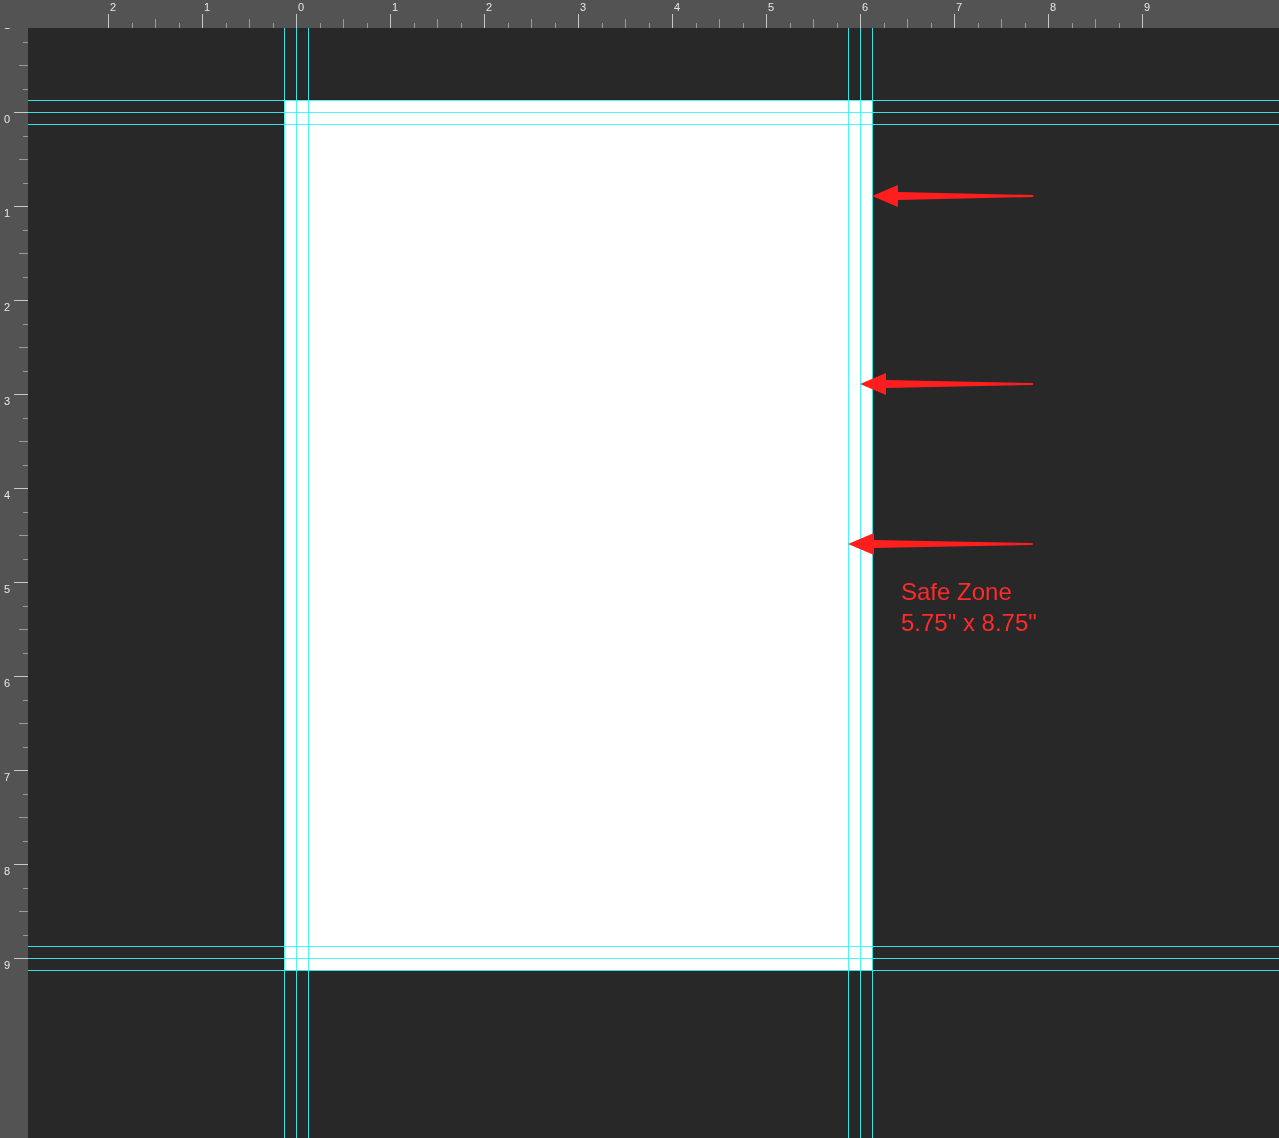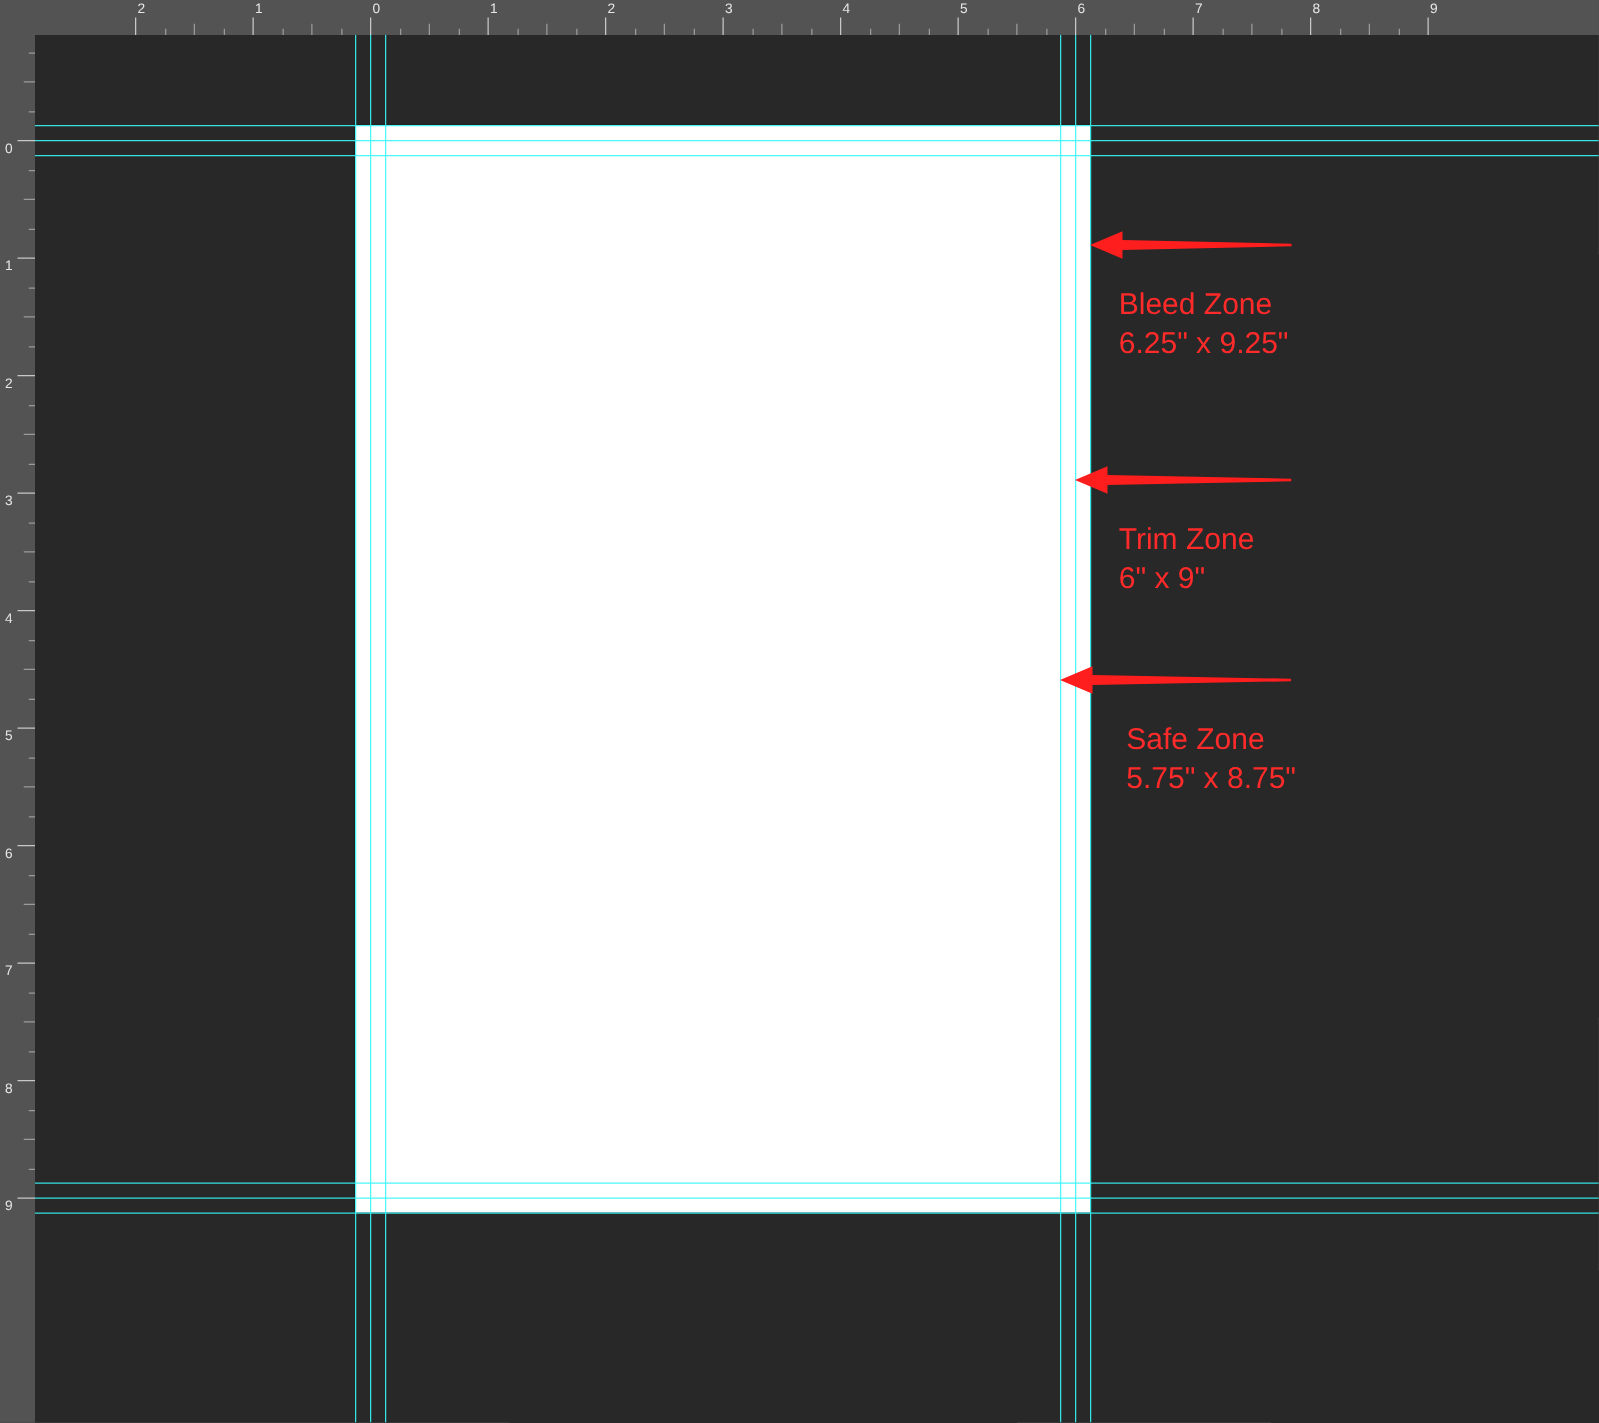"Bleed Zone" div.annotation { html: <div> <div>Bleed Zone</div> <div>6.25" x 9.25"</div> </div> -> none }
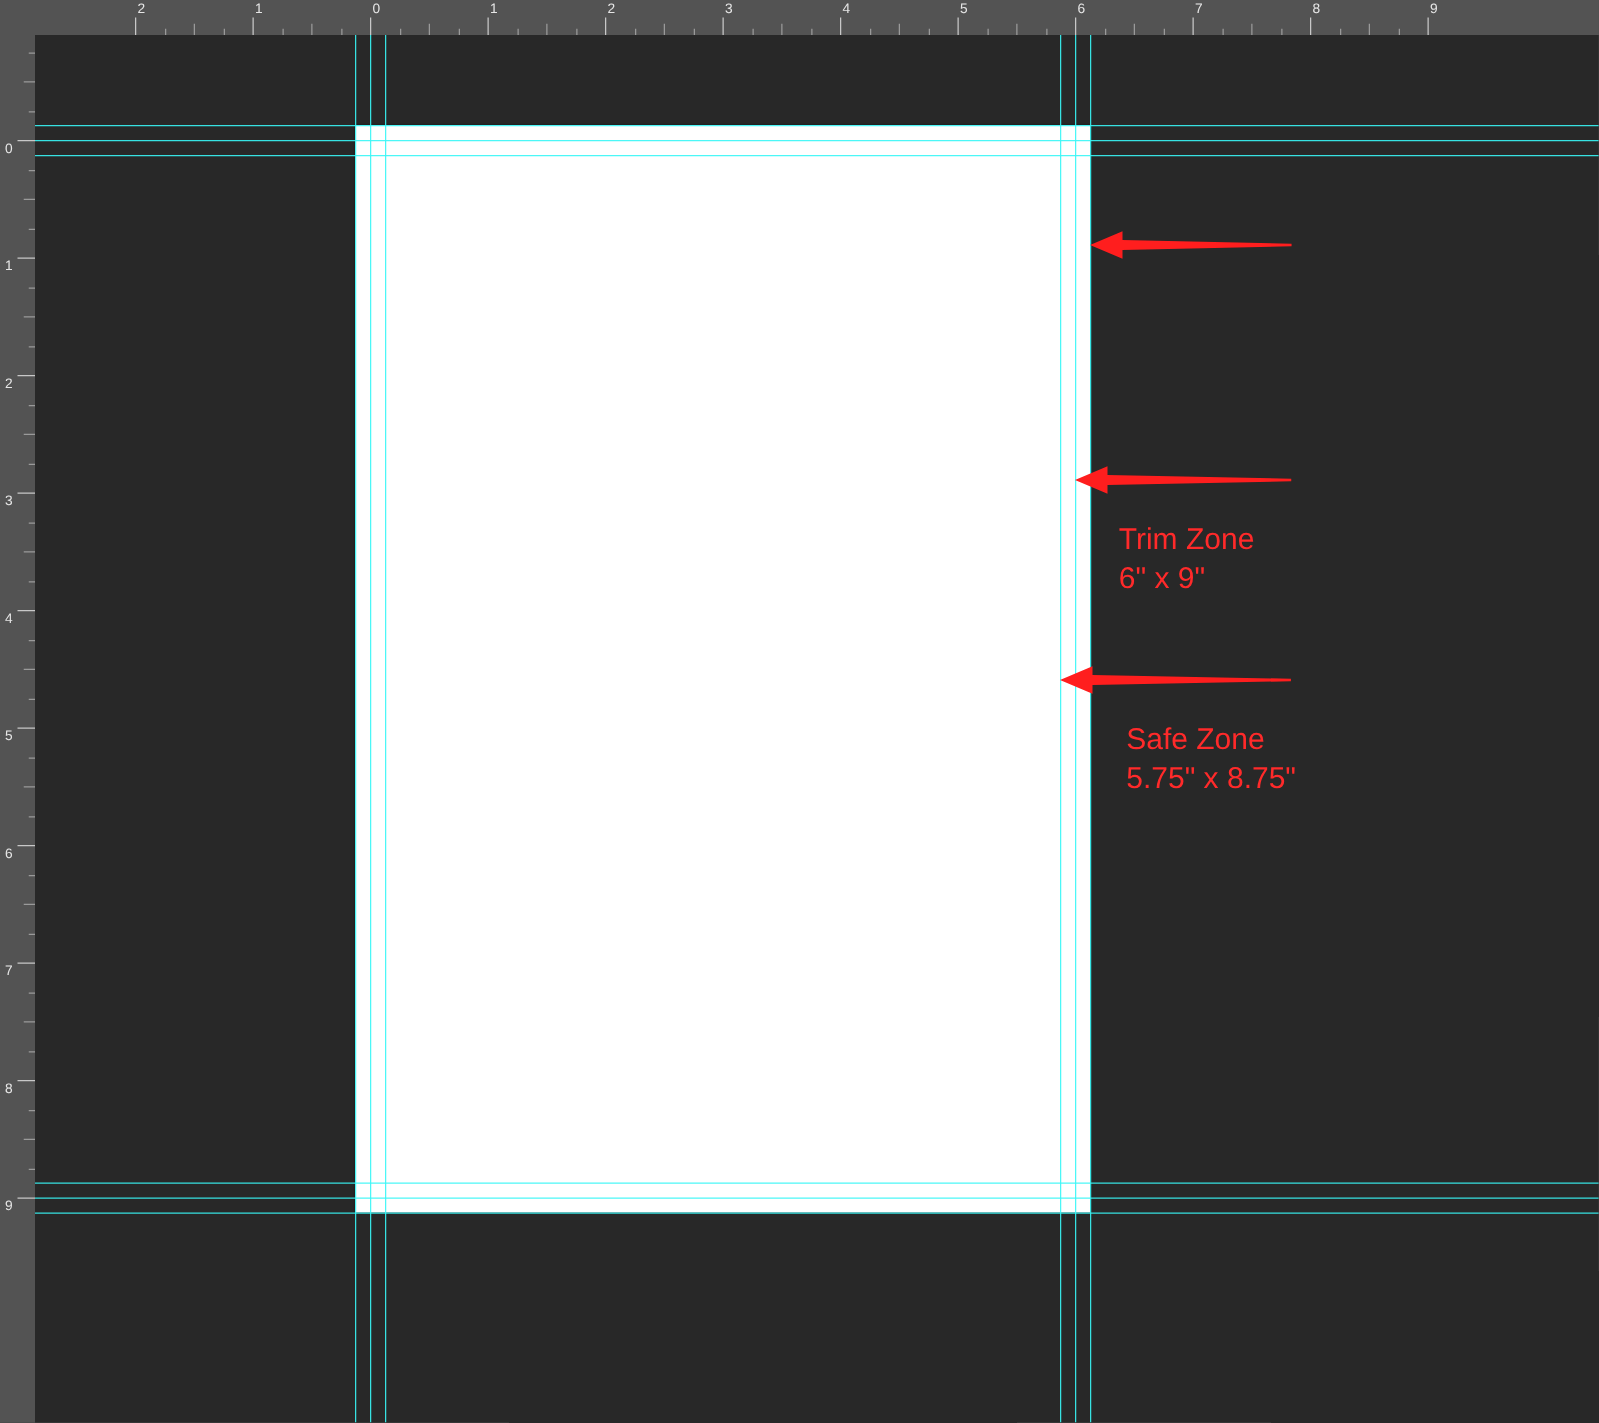"Trim Zone" div.annotation { html: <div> <div>Trim Zone</div> <div>6" x 9"</div> </div> -> none }
